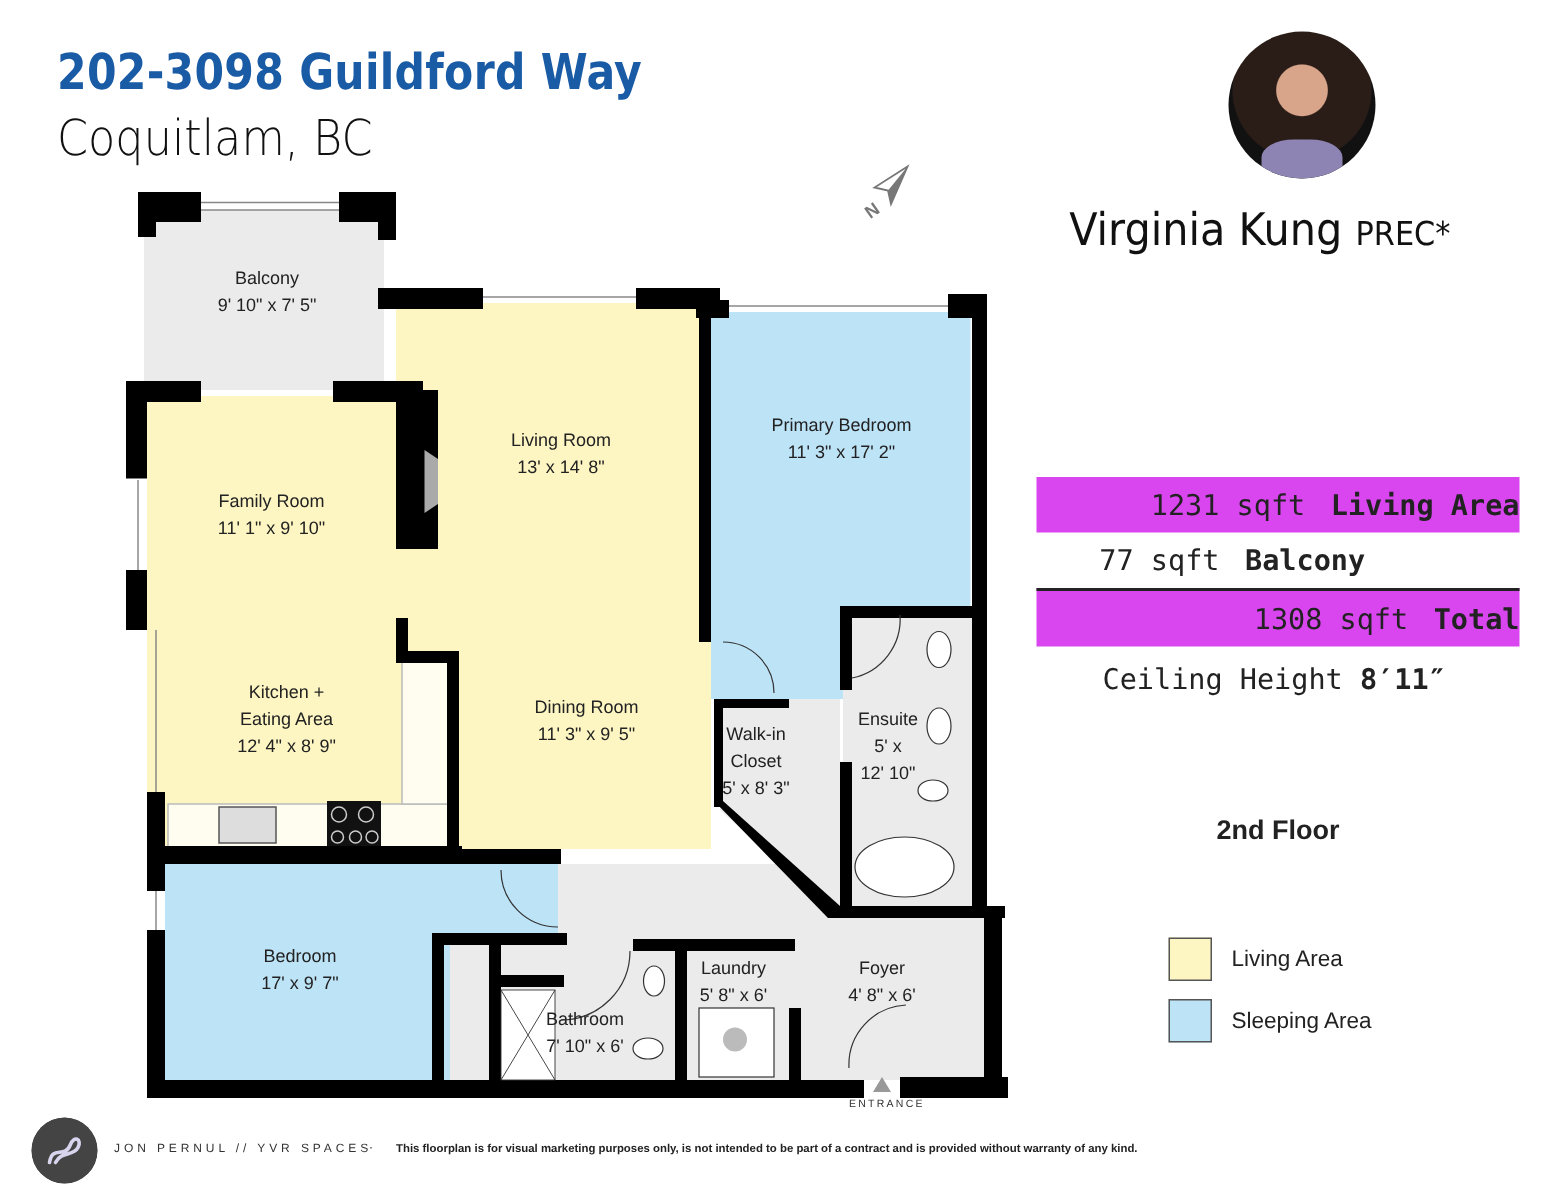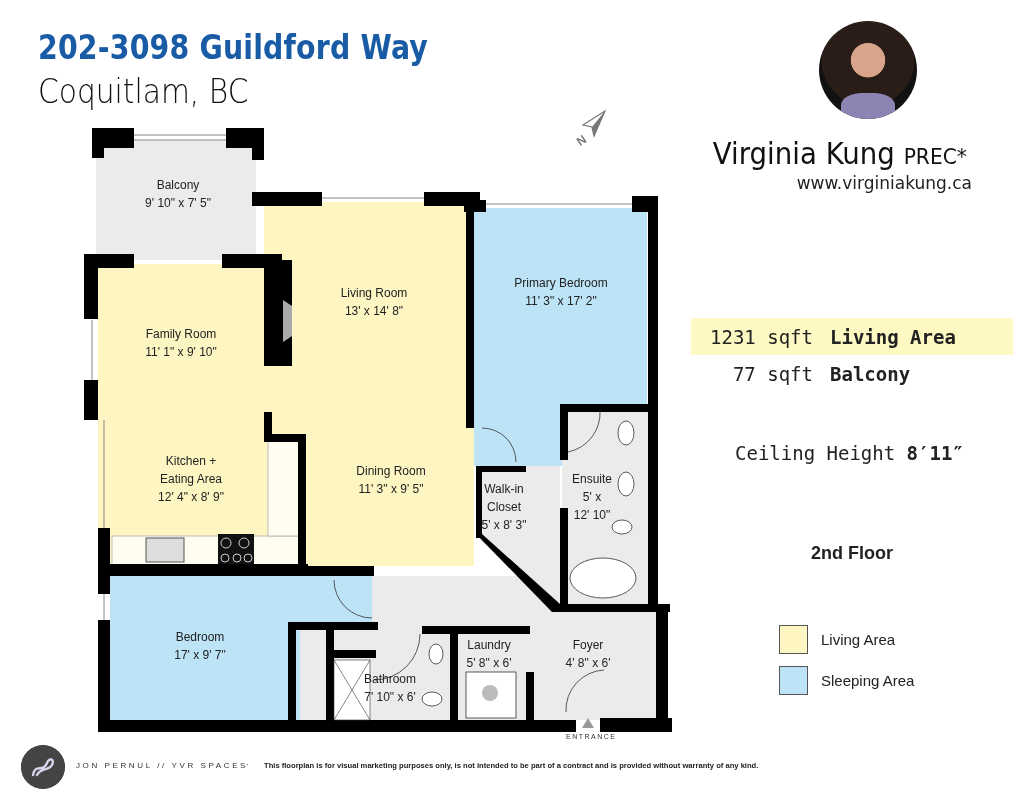"www.virginiakung.ca" div.web { html: <div>www.virginiakung.ca</div> -> none }
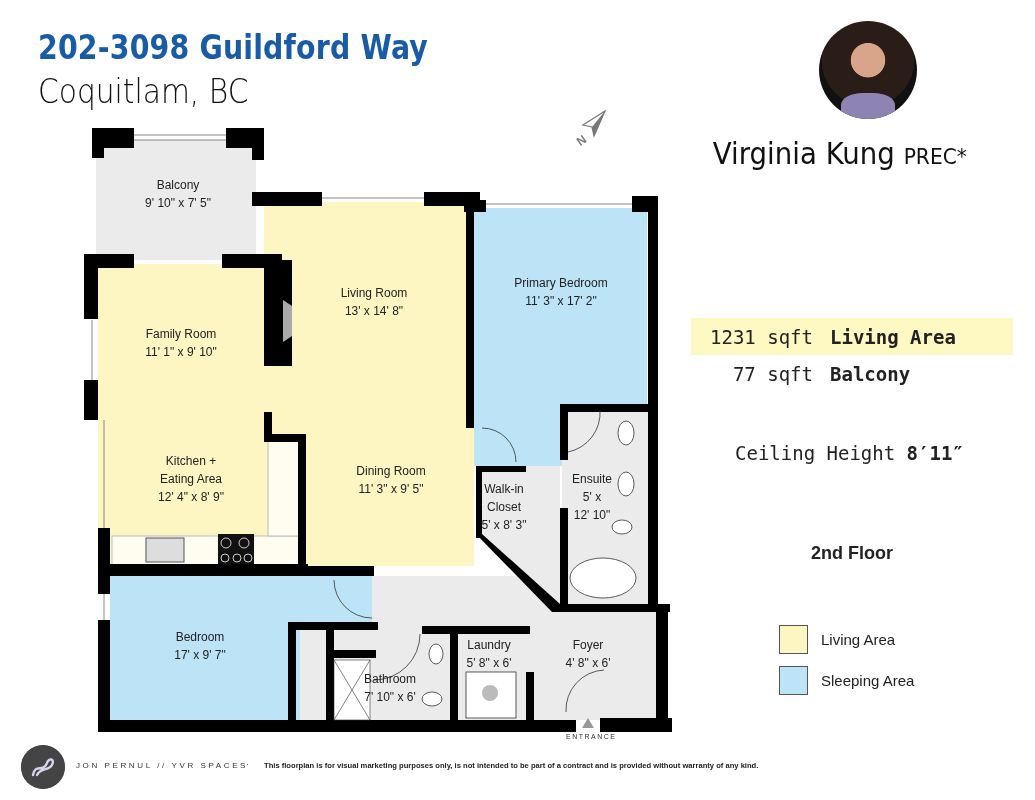"1231 sqft" .area-row.shaded { background: #fef9c3 -> #d946ef; justify-content: none -> flex-end }
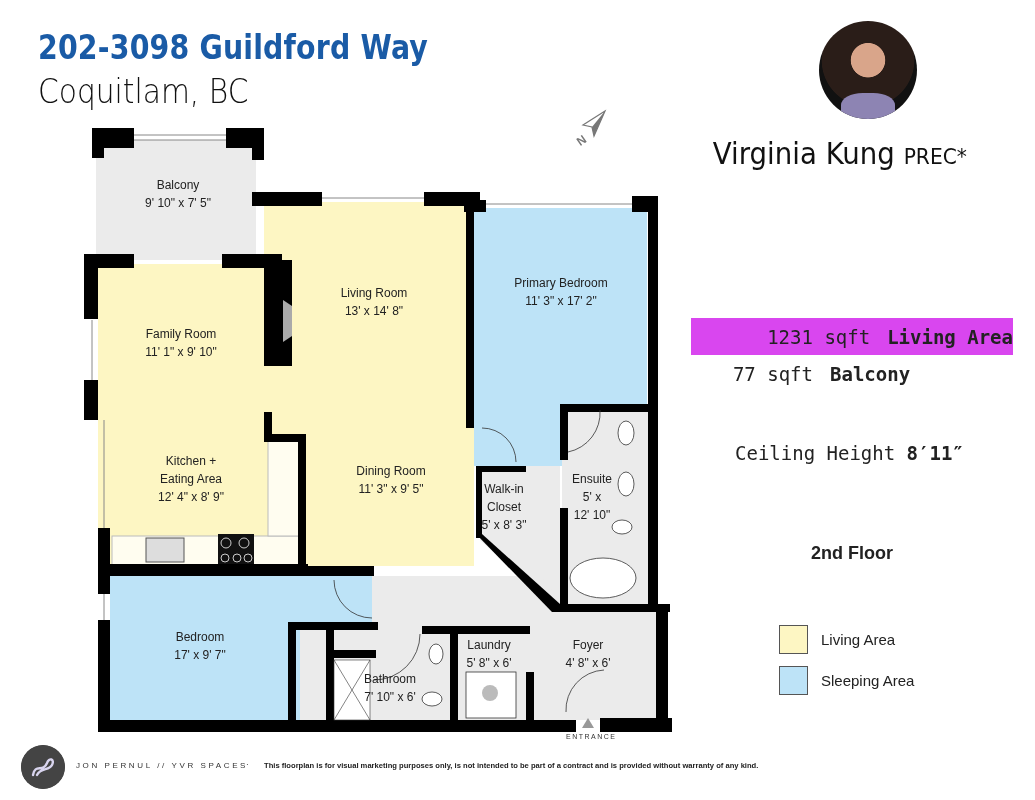"1308 sqft" div.area-row { html: none -> <div> <span><span>1308</span> <span>sqft</span></span> <span>Total</span> </div> }
